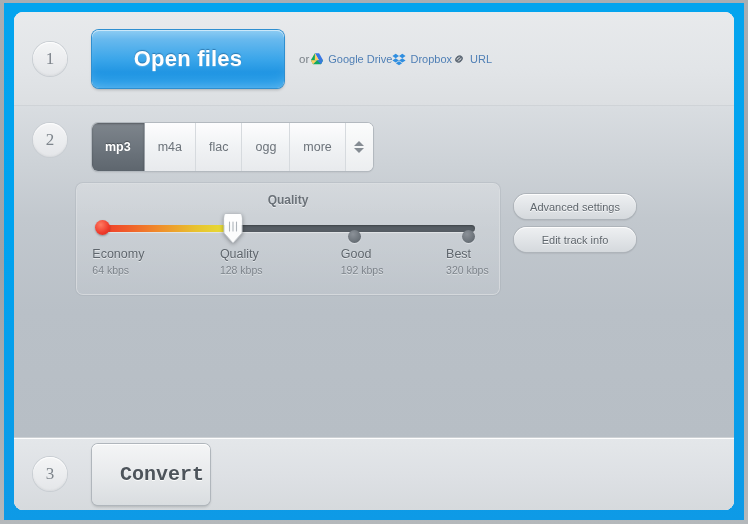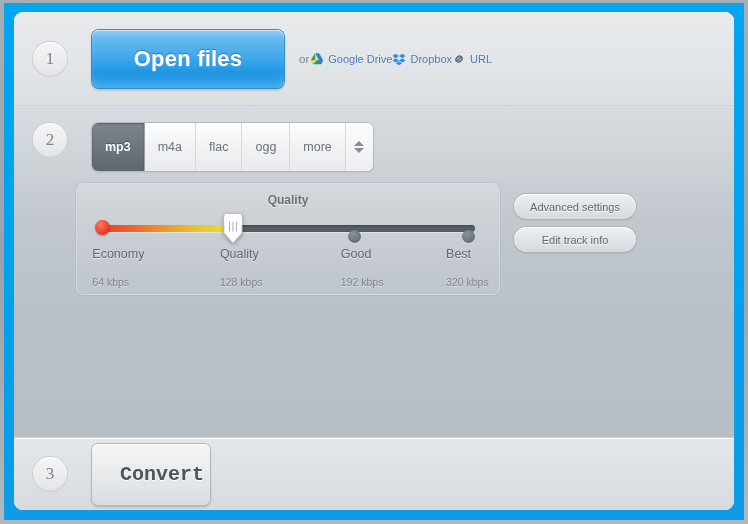"64 kbps" .qlabel .kb { margin-top: 15px -> 3px }
